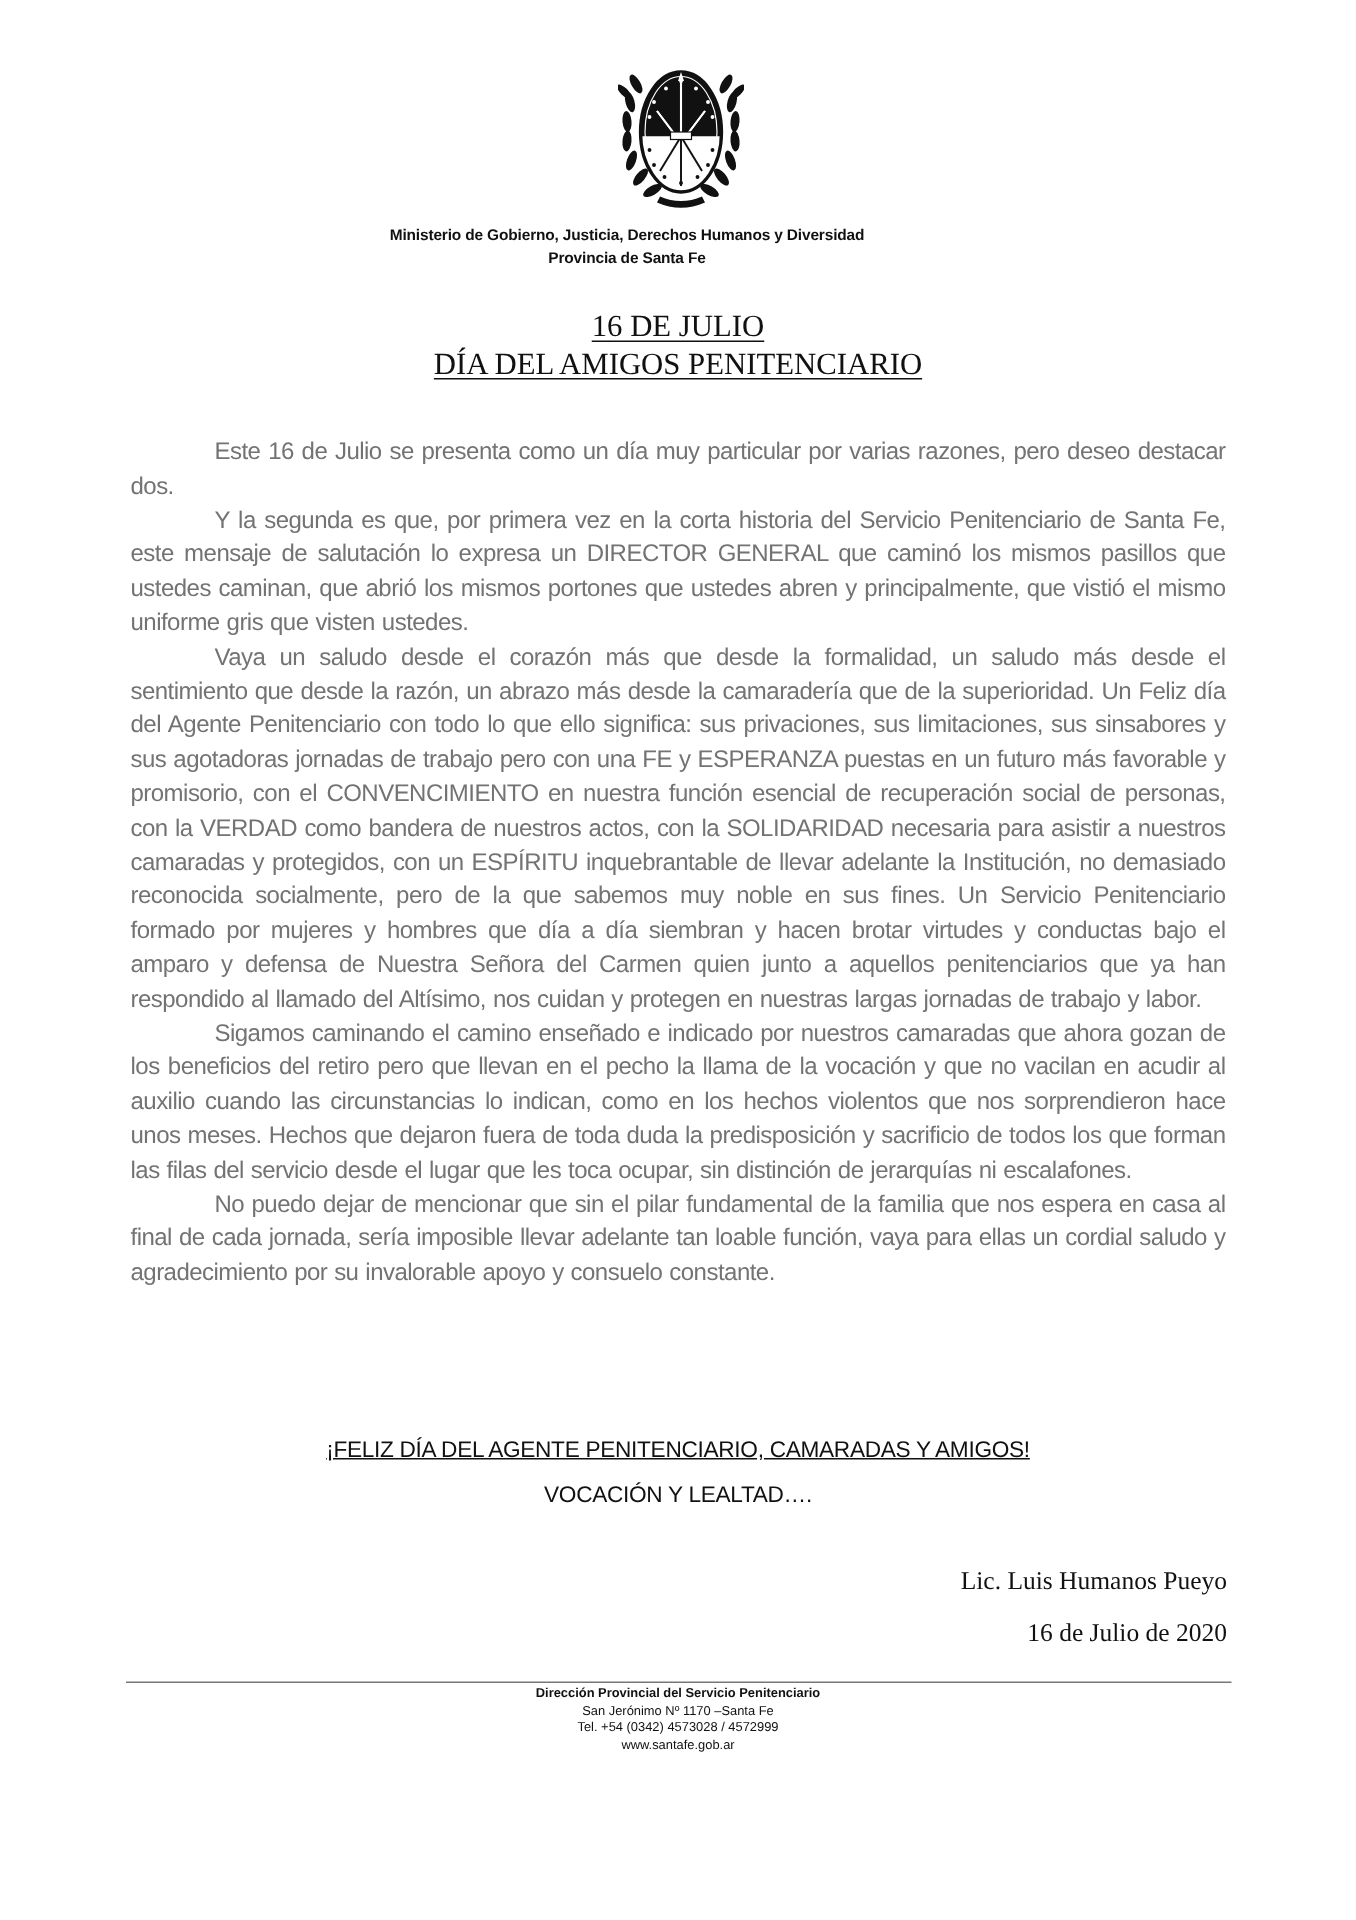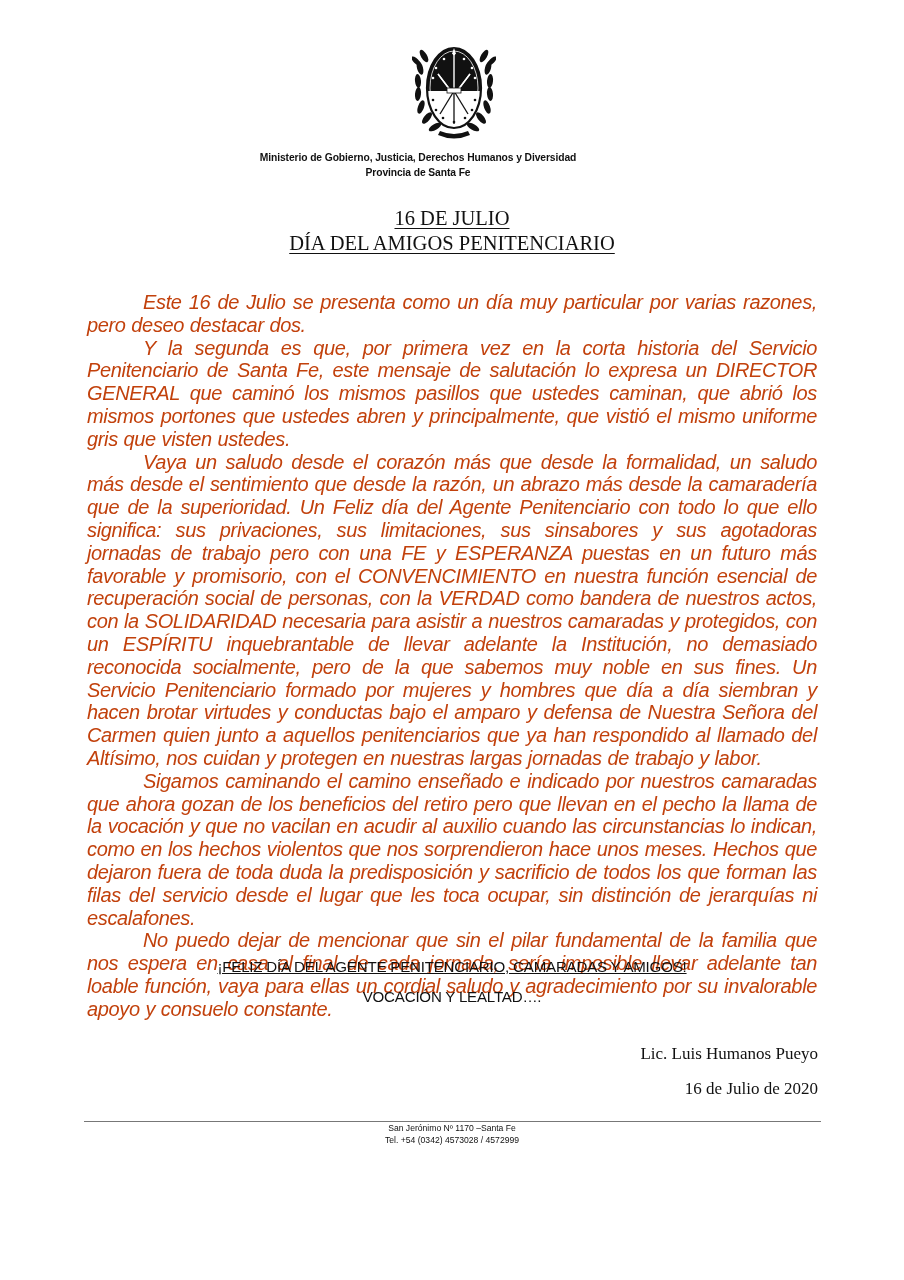"Este 16 de Julio se" .body { color: #c2410c -> #737373; font-size: 20px -> 16px; font-style: italic -> none }
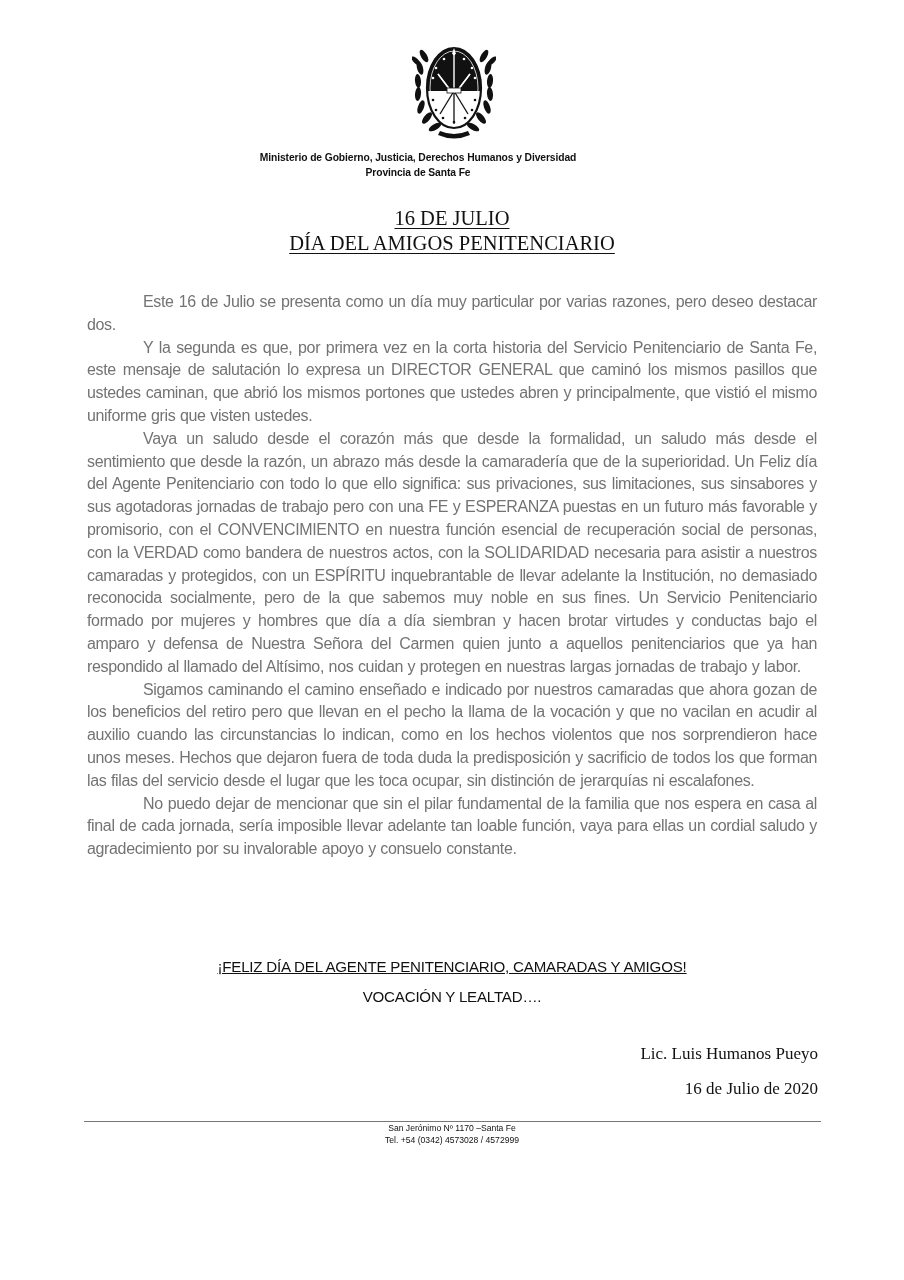"Dirección Provincial del Servicio" div.strong { html: none -> <div>Dirección Provincial del Servicio Penitenciario</div> }
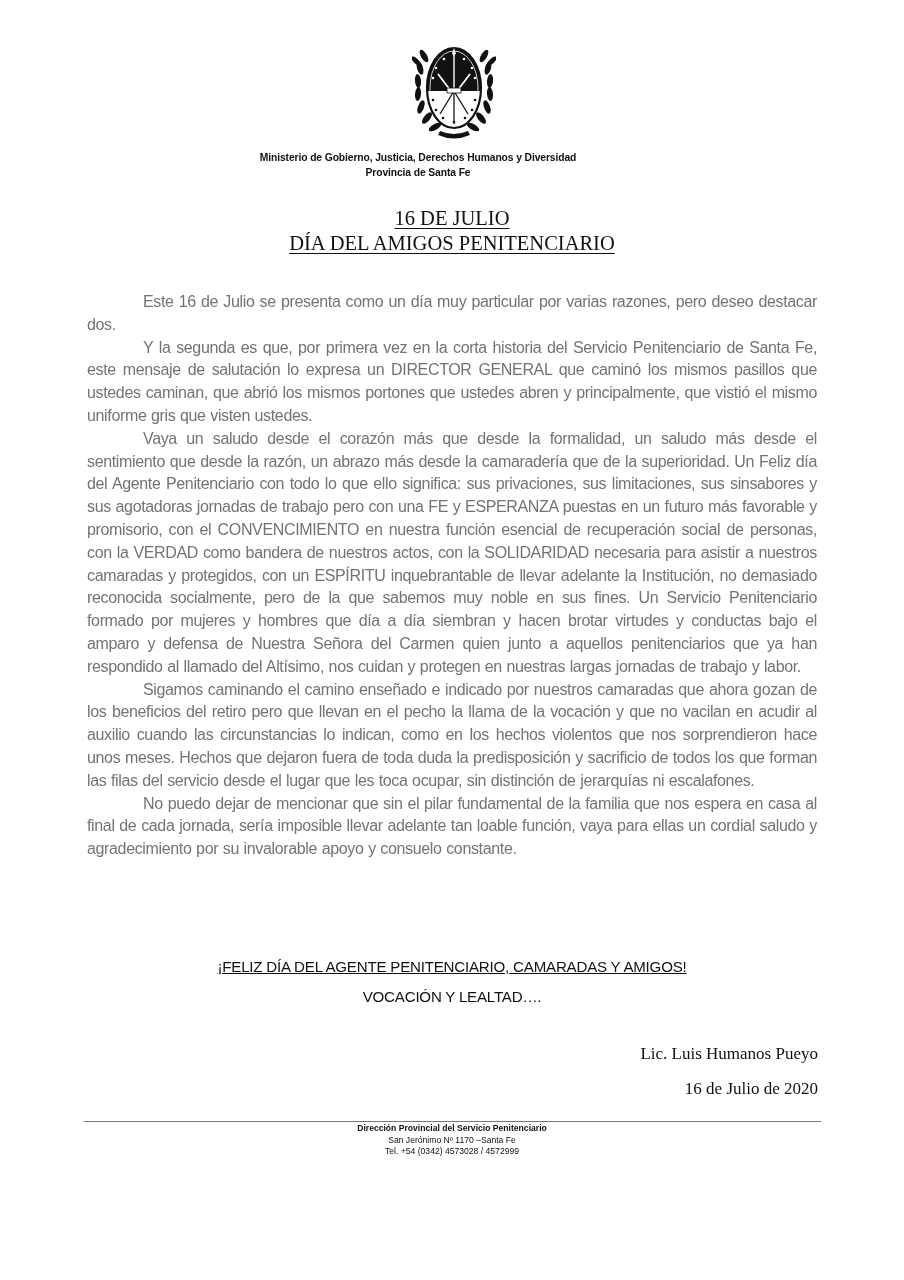"www.santafe.gob.ar" div { html: none -> <div>www.santafe.gob.ar</div> }
